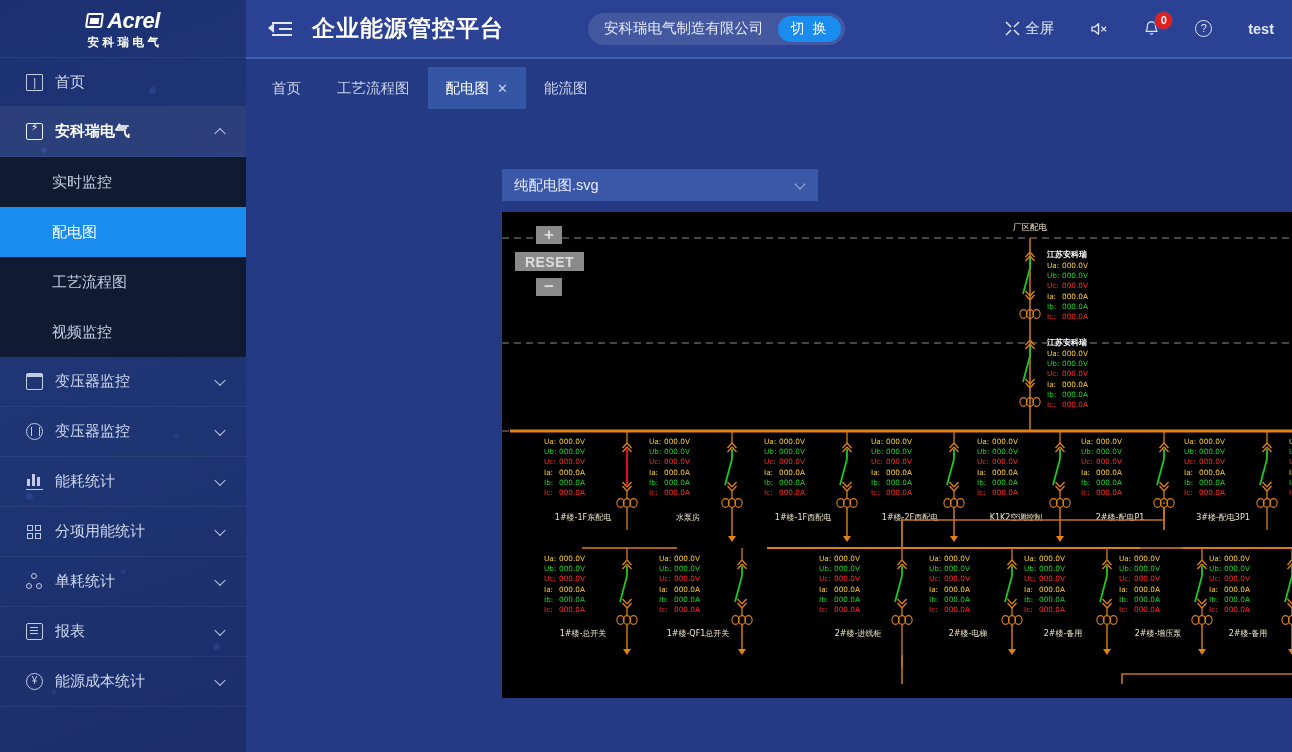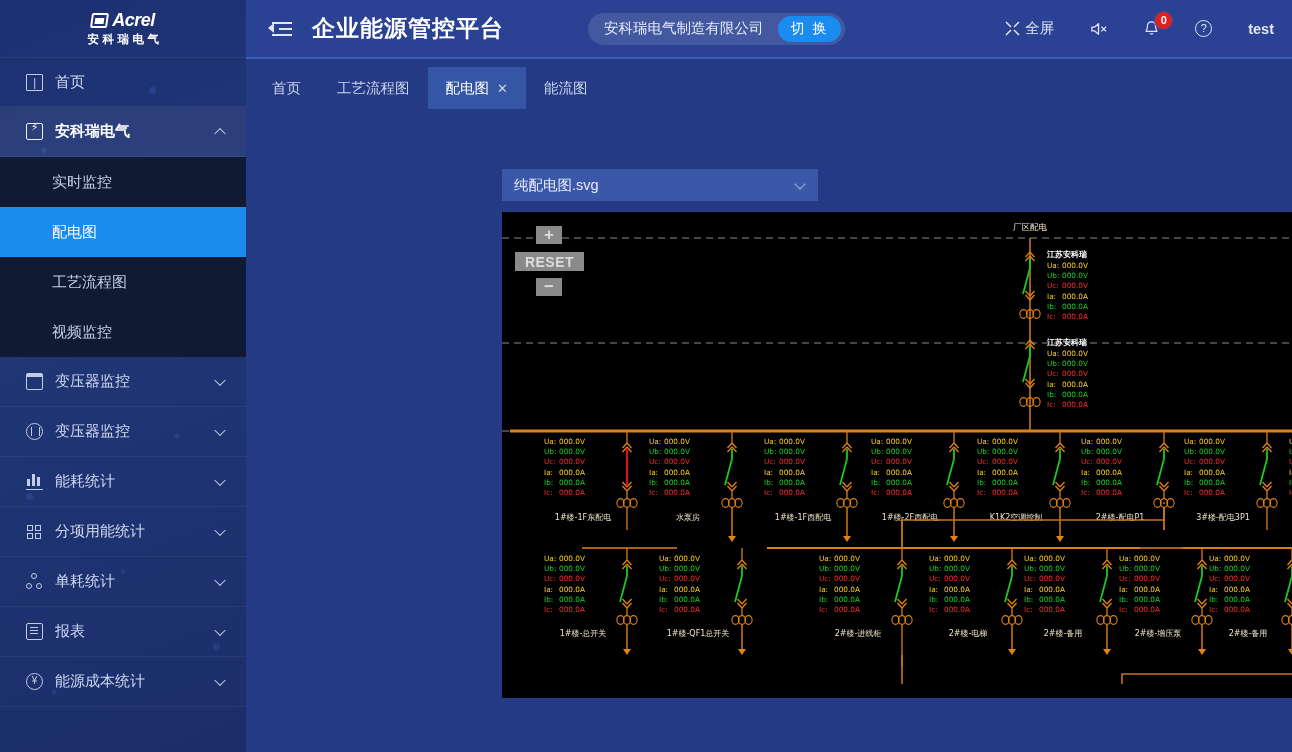"Acrel" .logo-word { font-size: 18px -> 22px }
